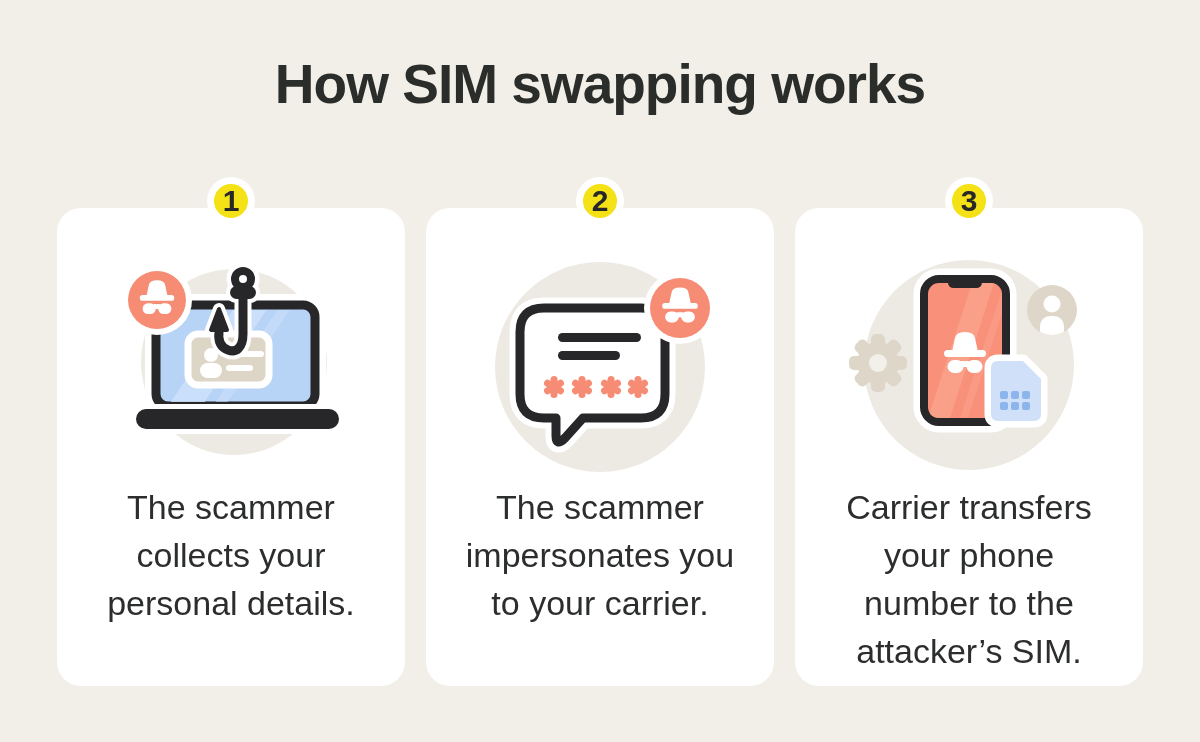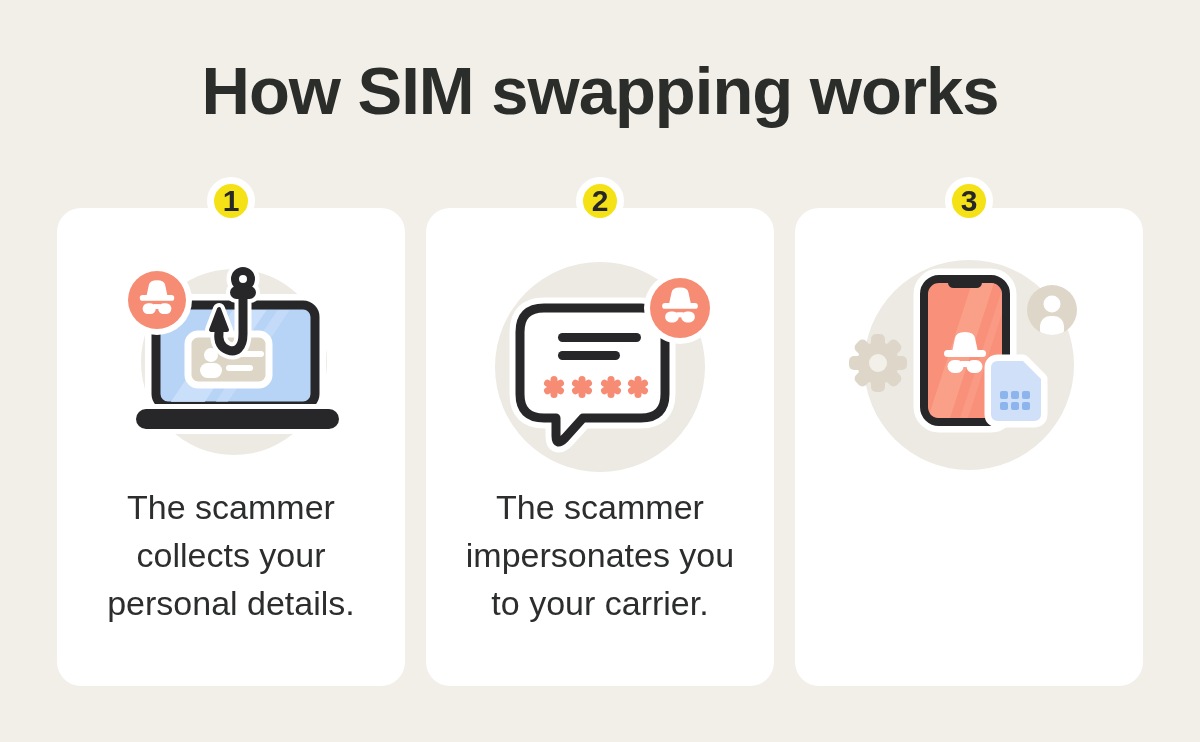"How SIM swapping works" .title { font-size: 67px -> 55px }
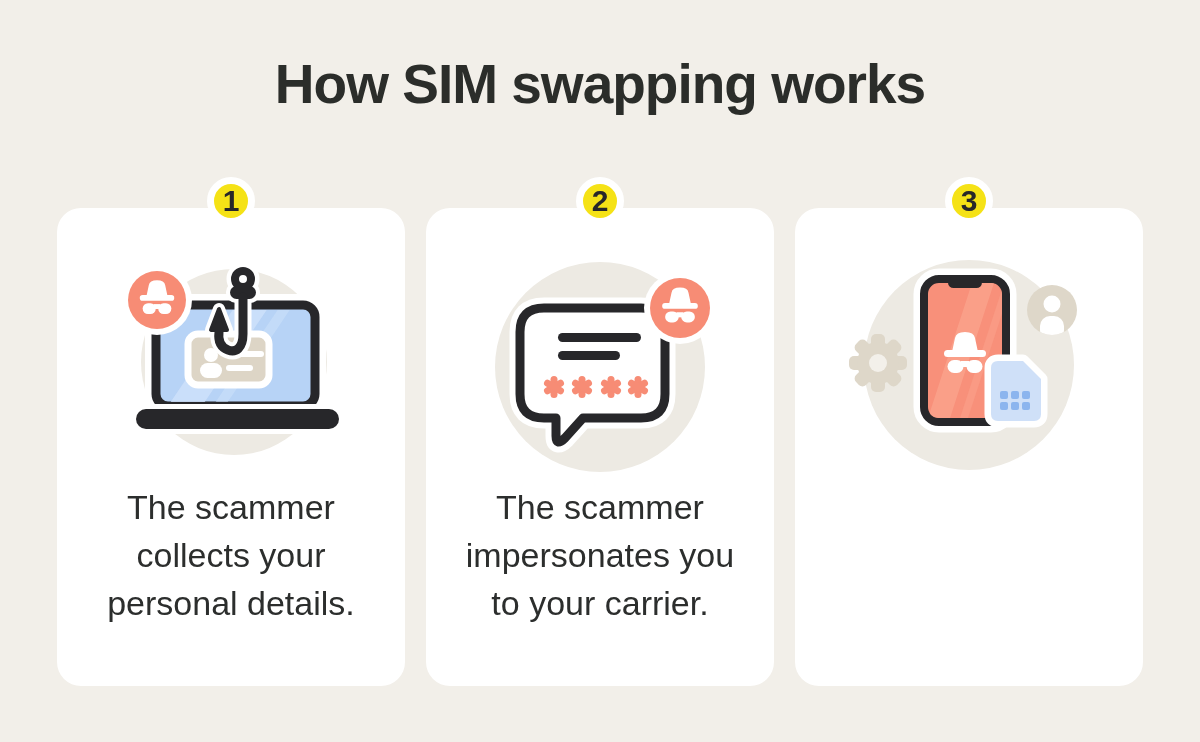"Carrier transfers" p.caption { html: none -> <p>Carrier transfers your phone number to the attacker’s SIM.</p> }
